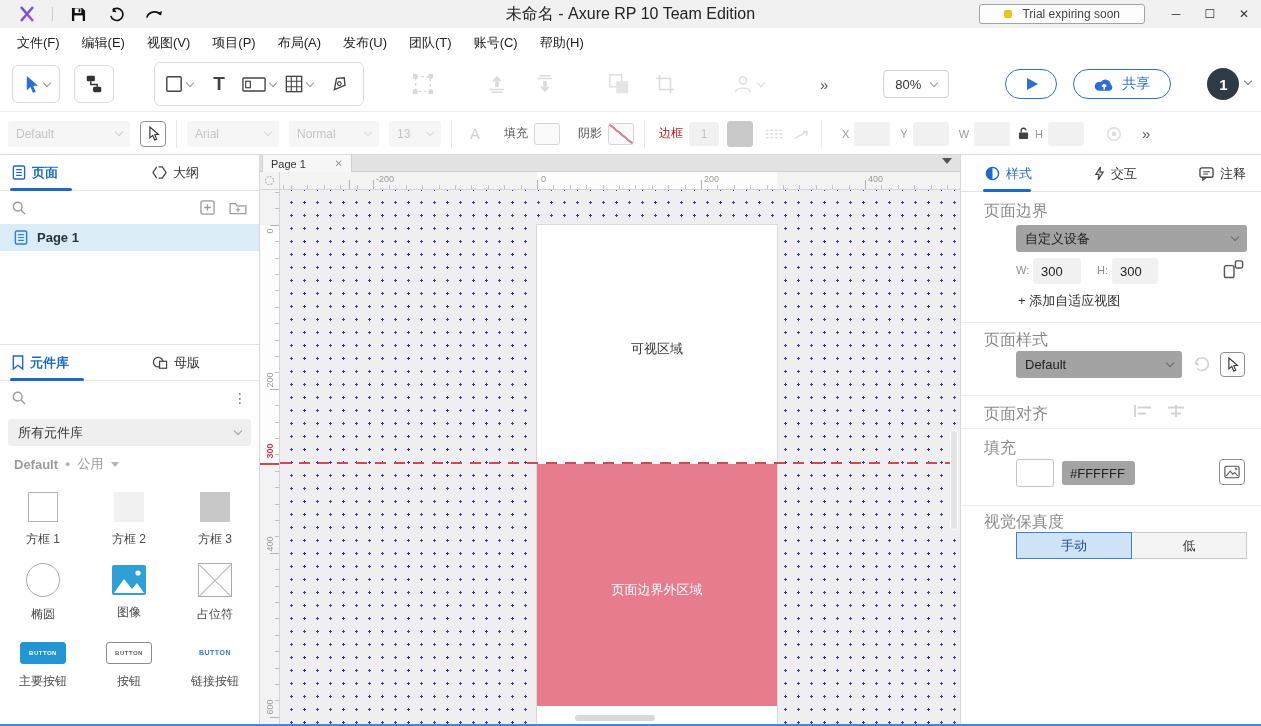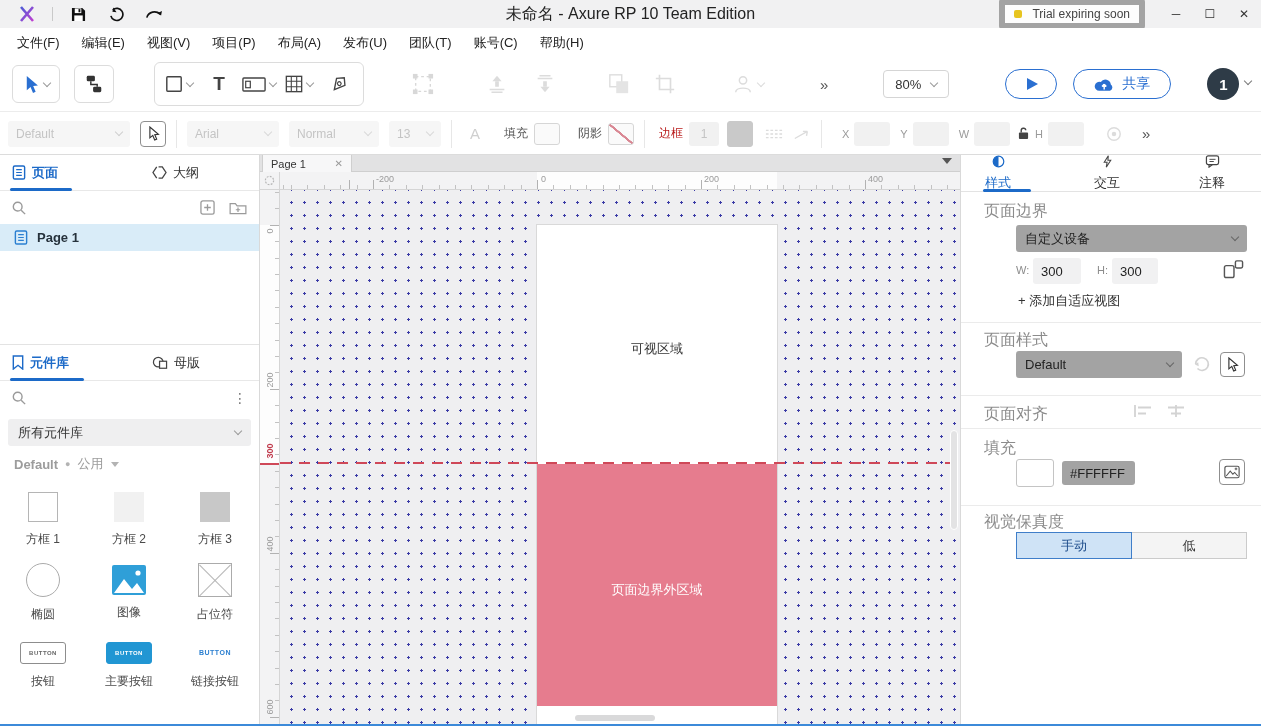"Trial expiring soon" .trial-badge { border: 6px solid #a3a3a3 -> 1px solid #a3a3a3; padding: 2px 9px -> 2px 24px }
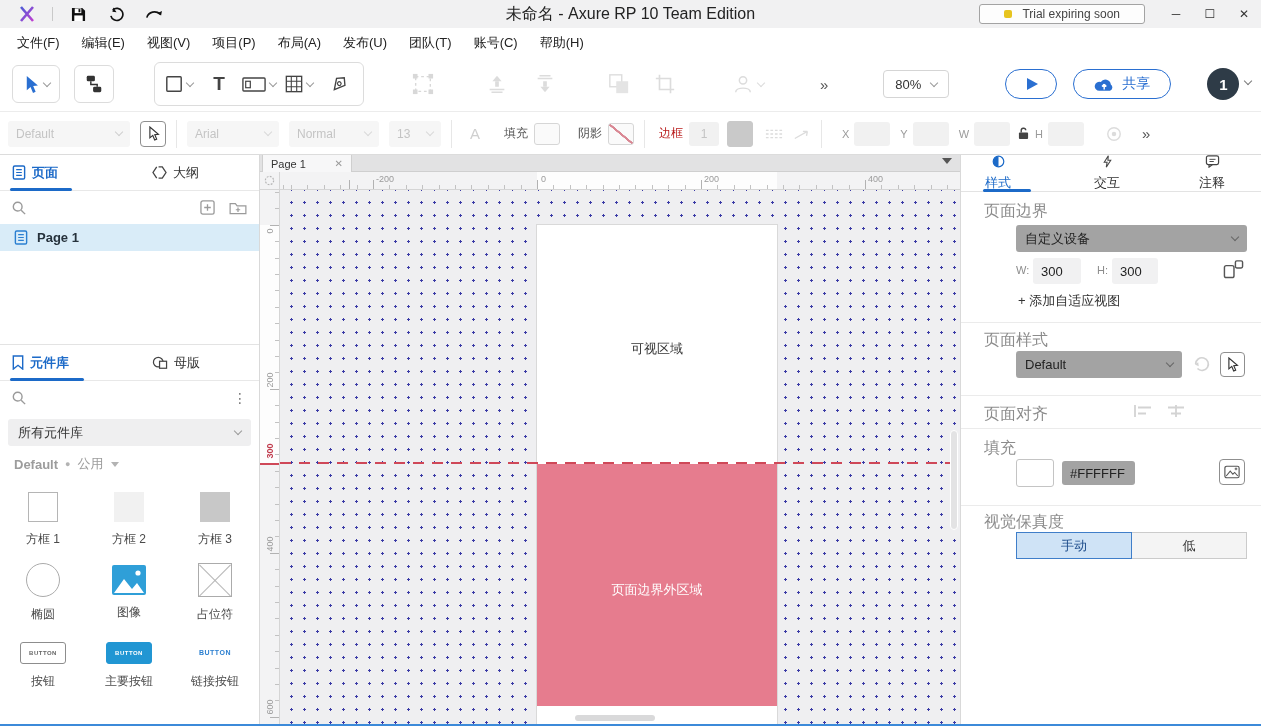"样式" .sp-tab { flex-direction: column -> none }
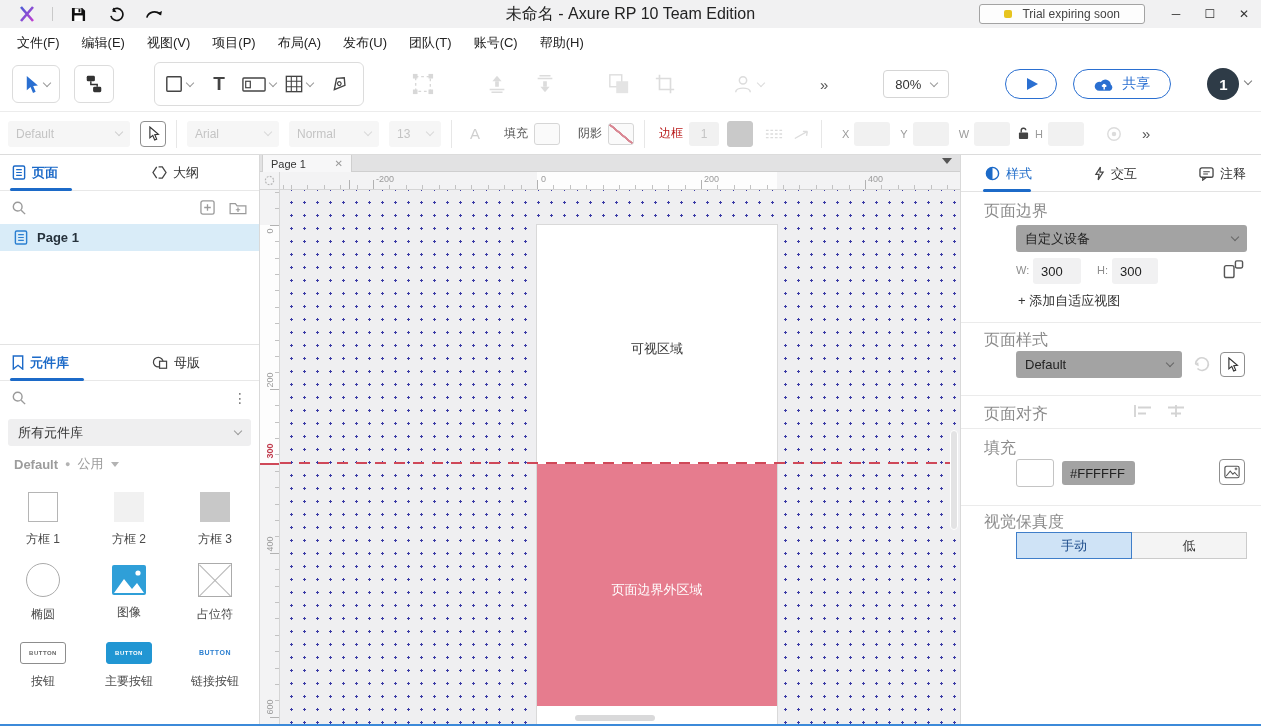"按钮" div.wcell { order: before "主要按钮" -> after "主要按钮" }
